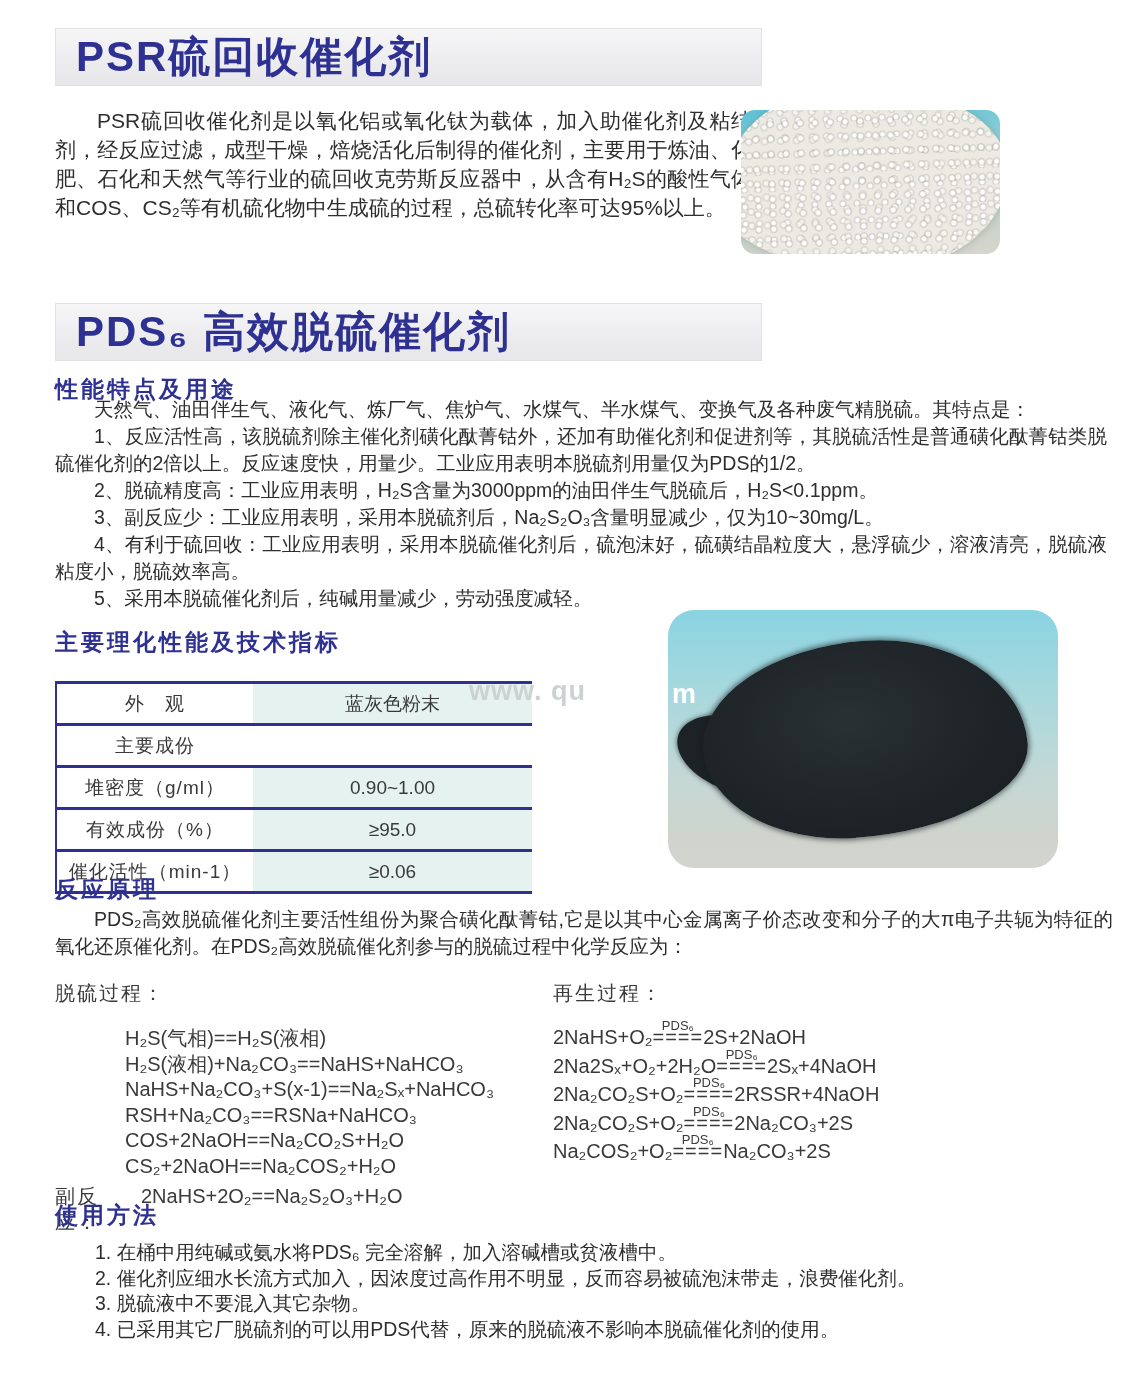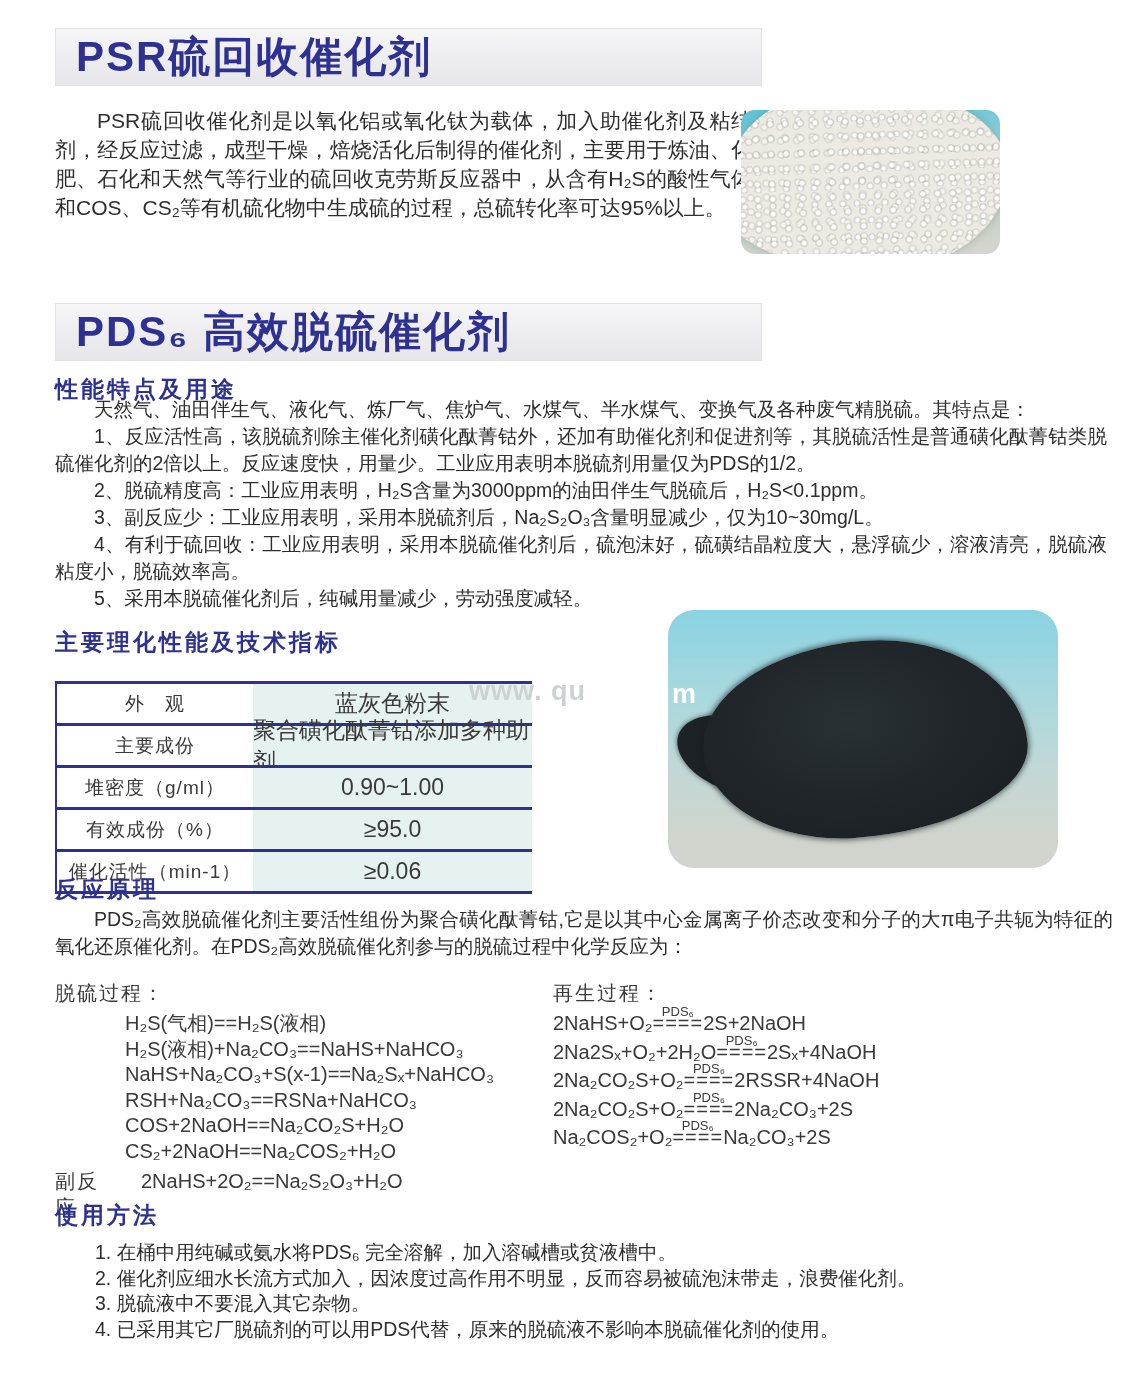"蓝灰色粉末" .spec-value { font-size: 23px -> 19px }
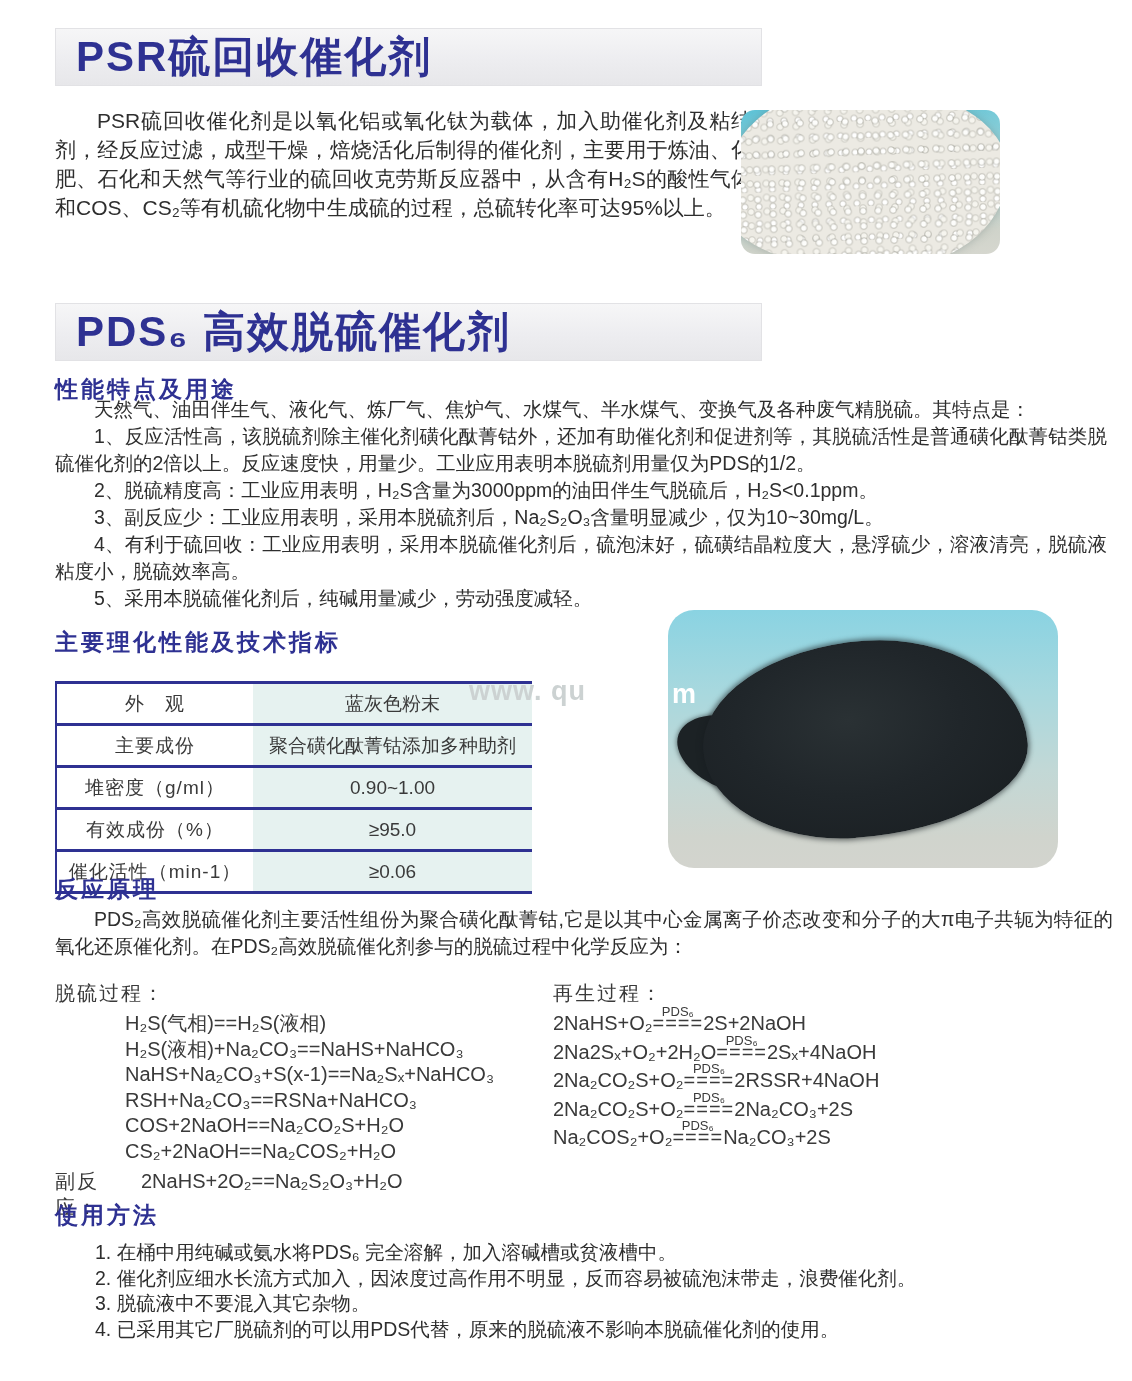"聚合磺化酞菁钴添加多种助剂" div.spec-value { html: <div>聚合磺化酞菁钴添加多种助剂</div> -> none }
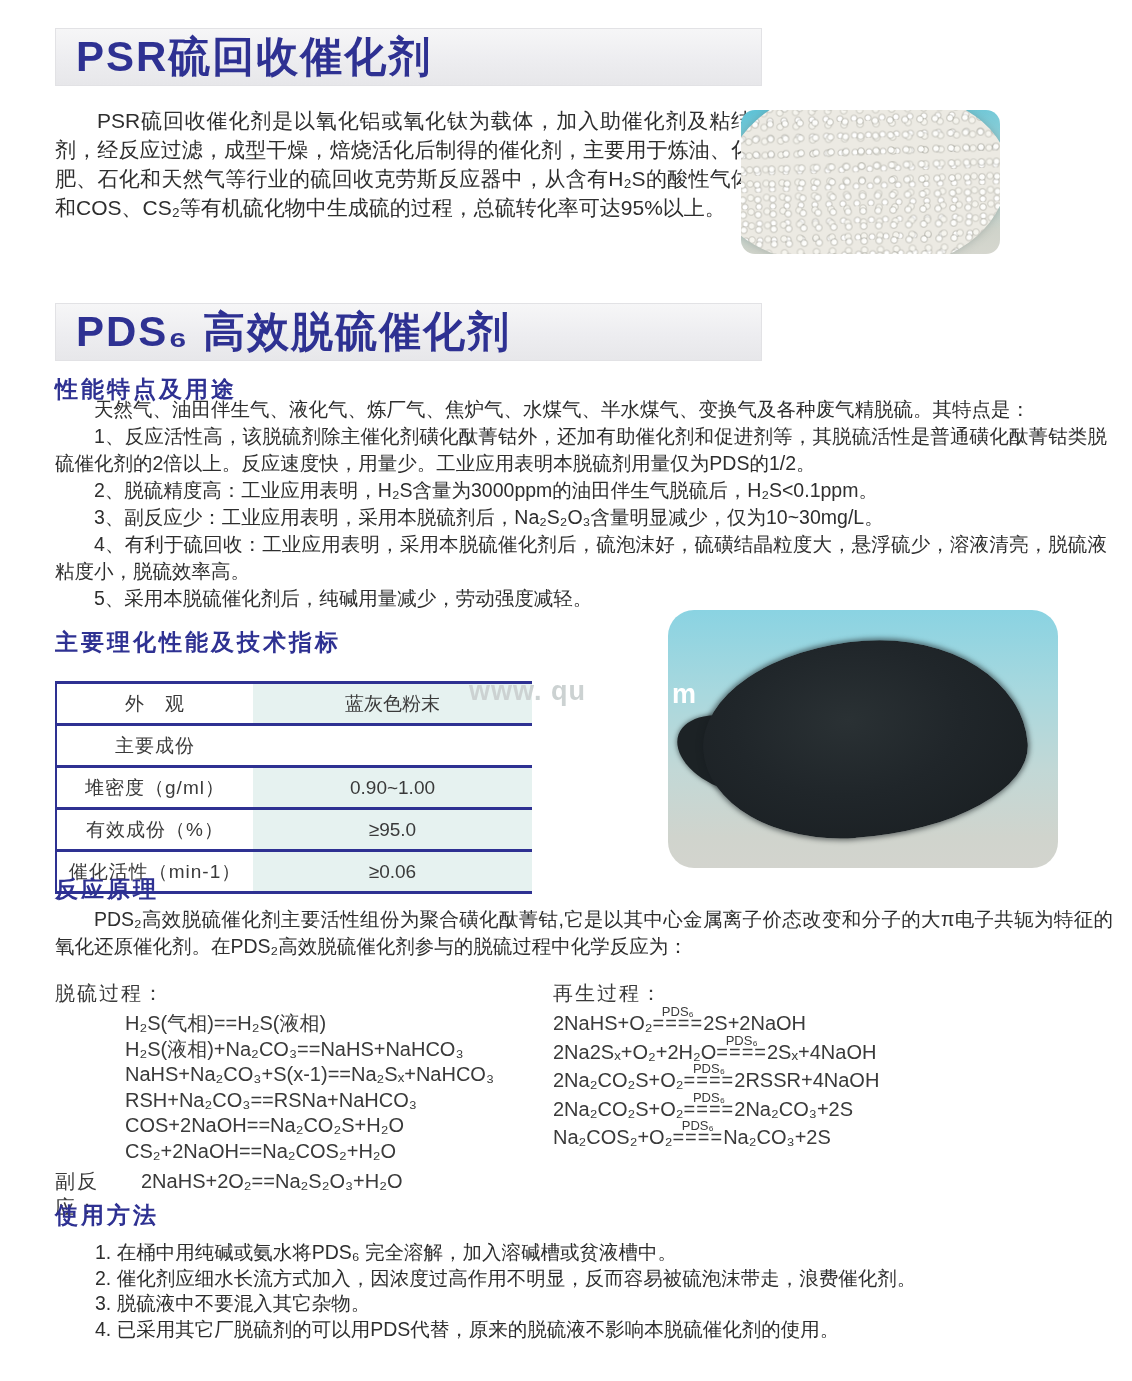"脱硫过程：" .eq-group-label { margin-bottom: 4px -> 19px }
